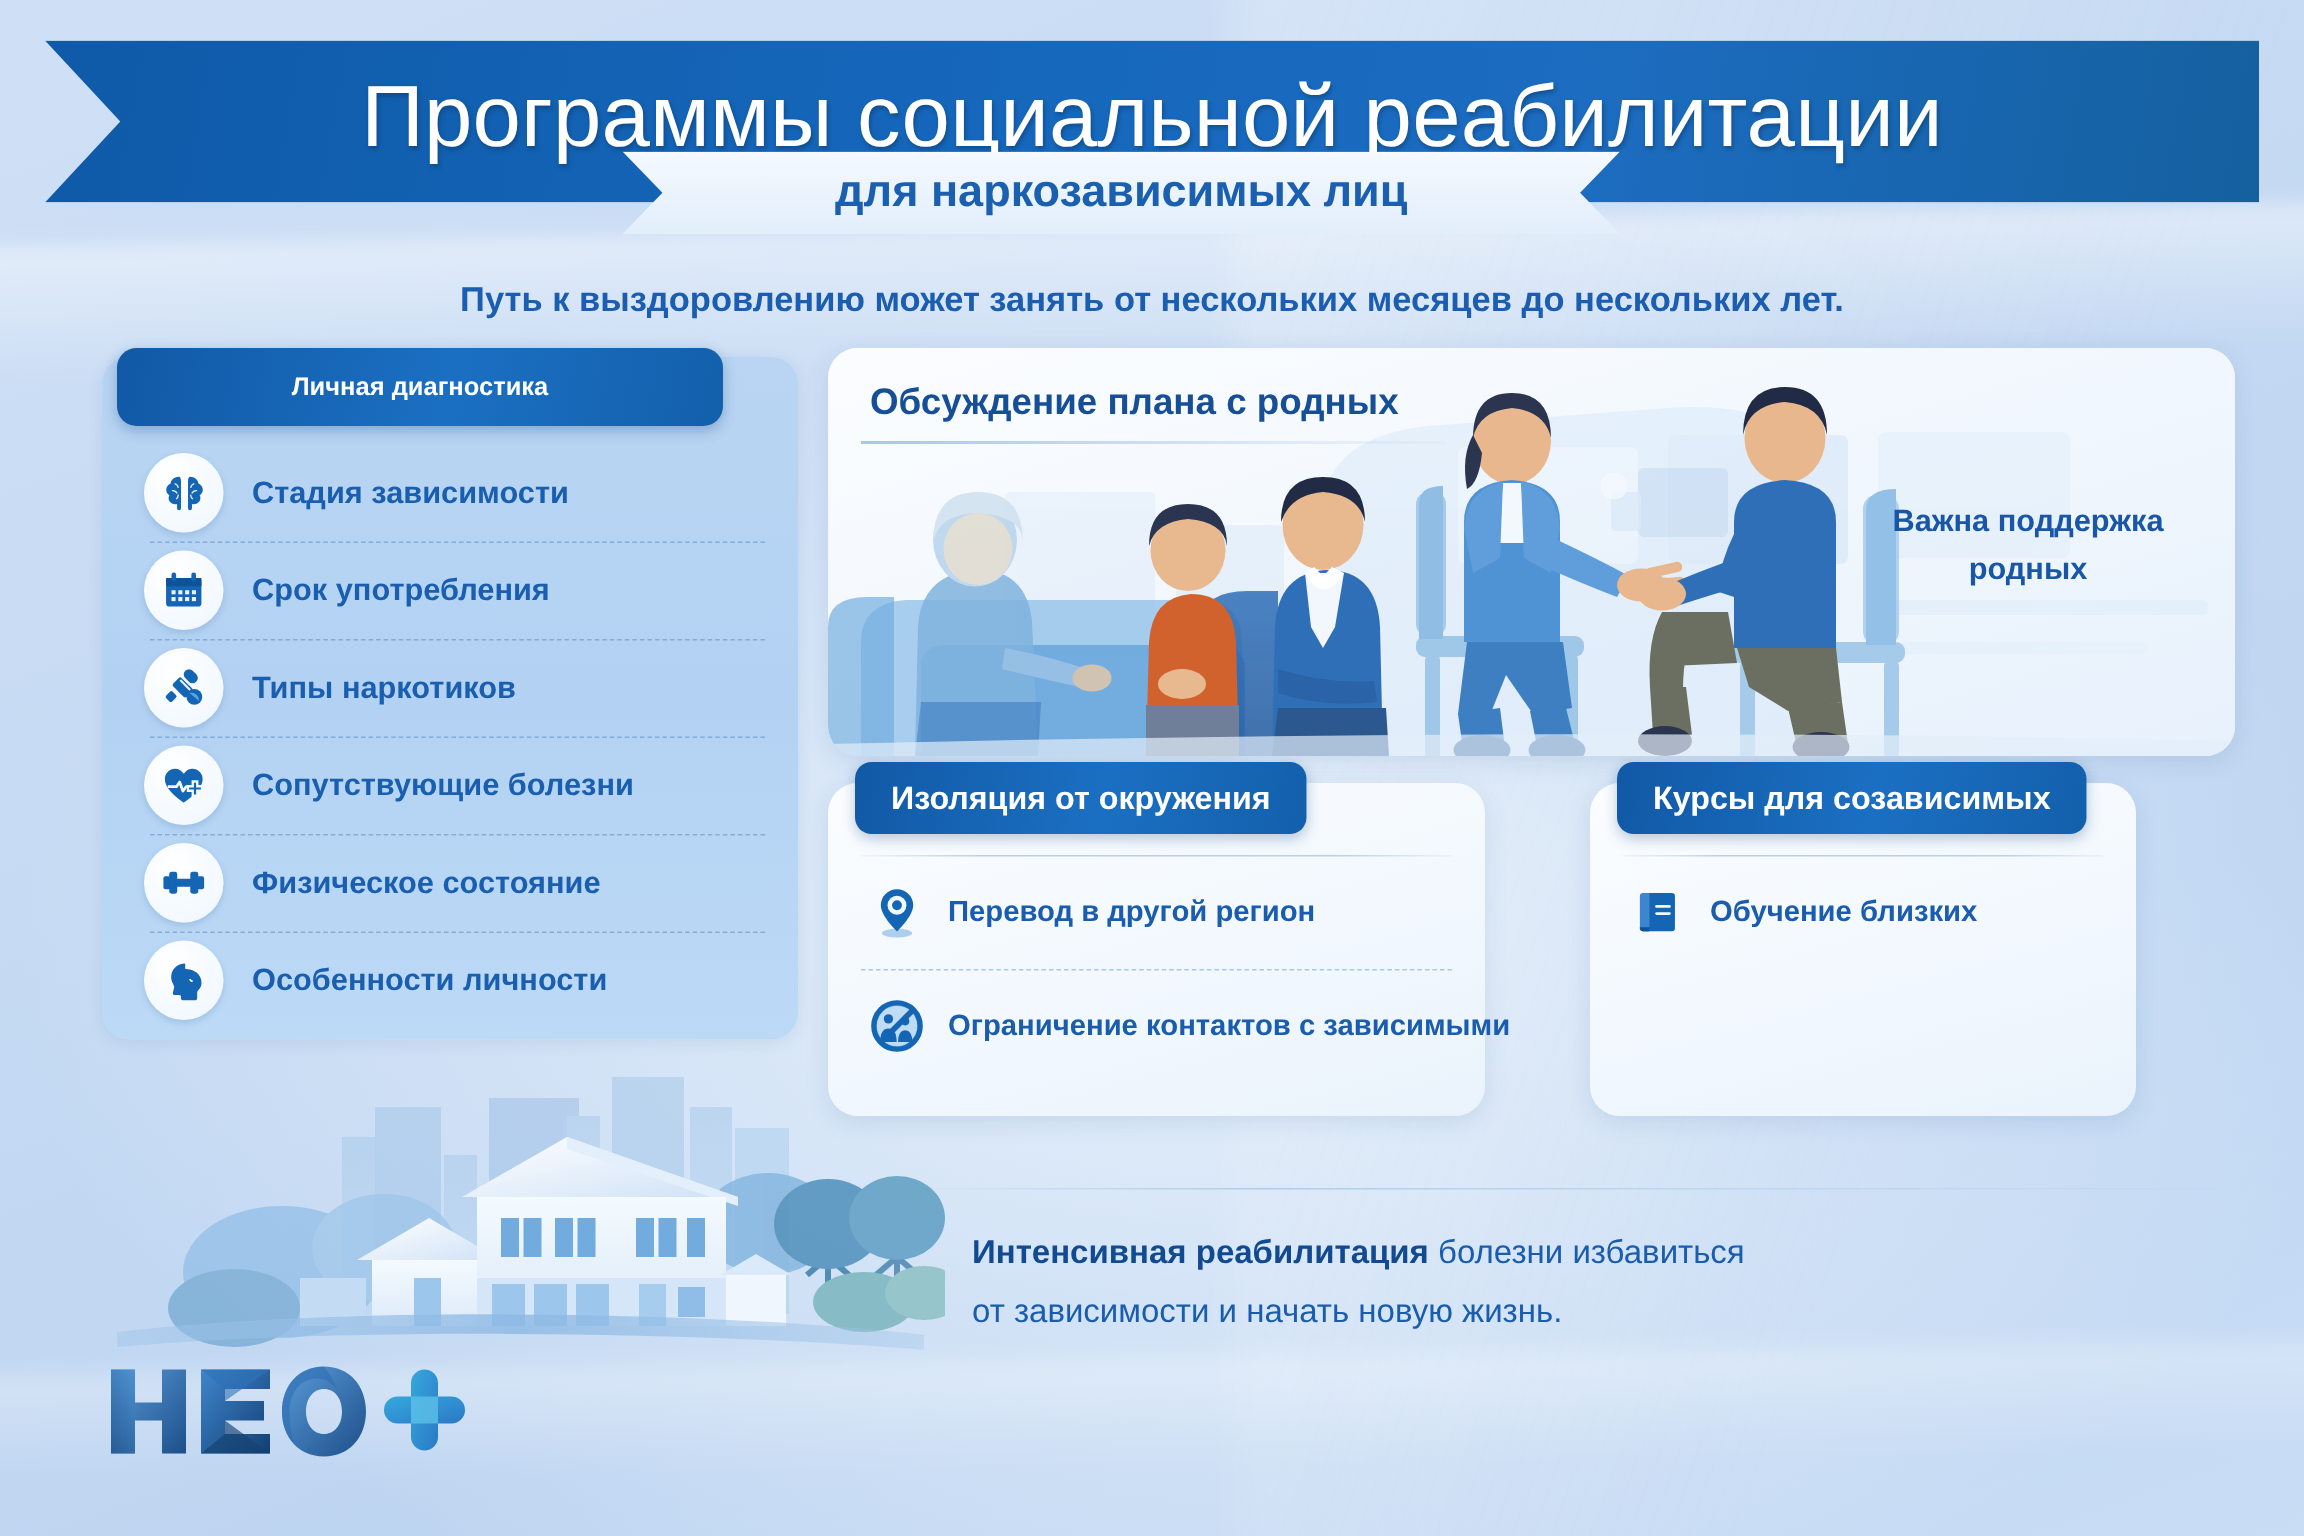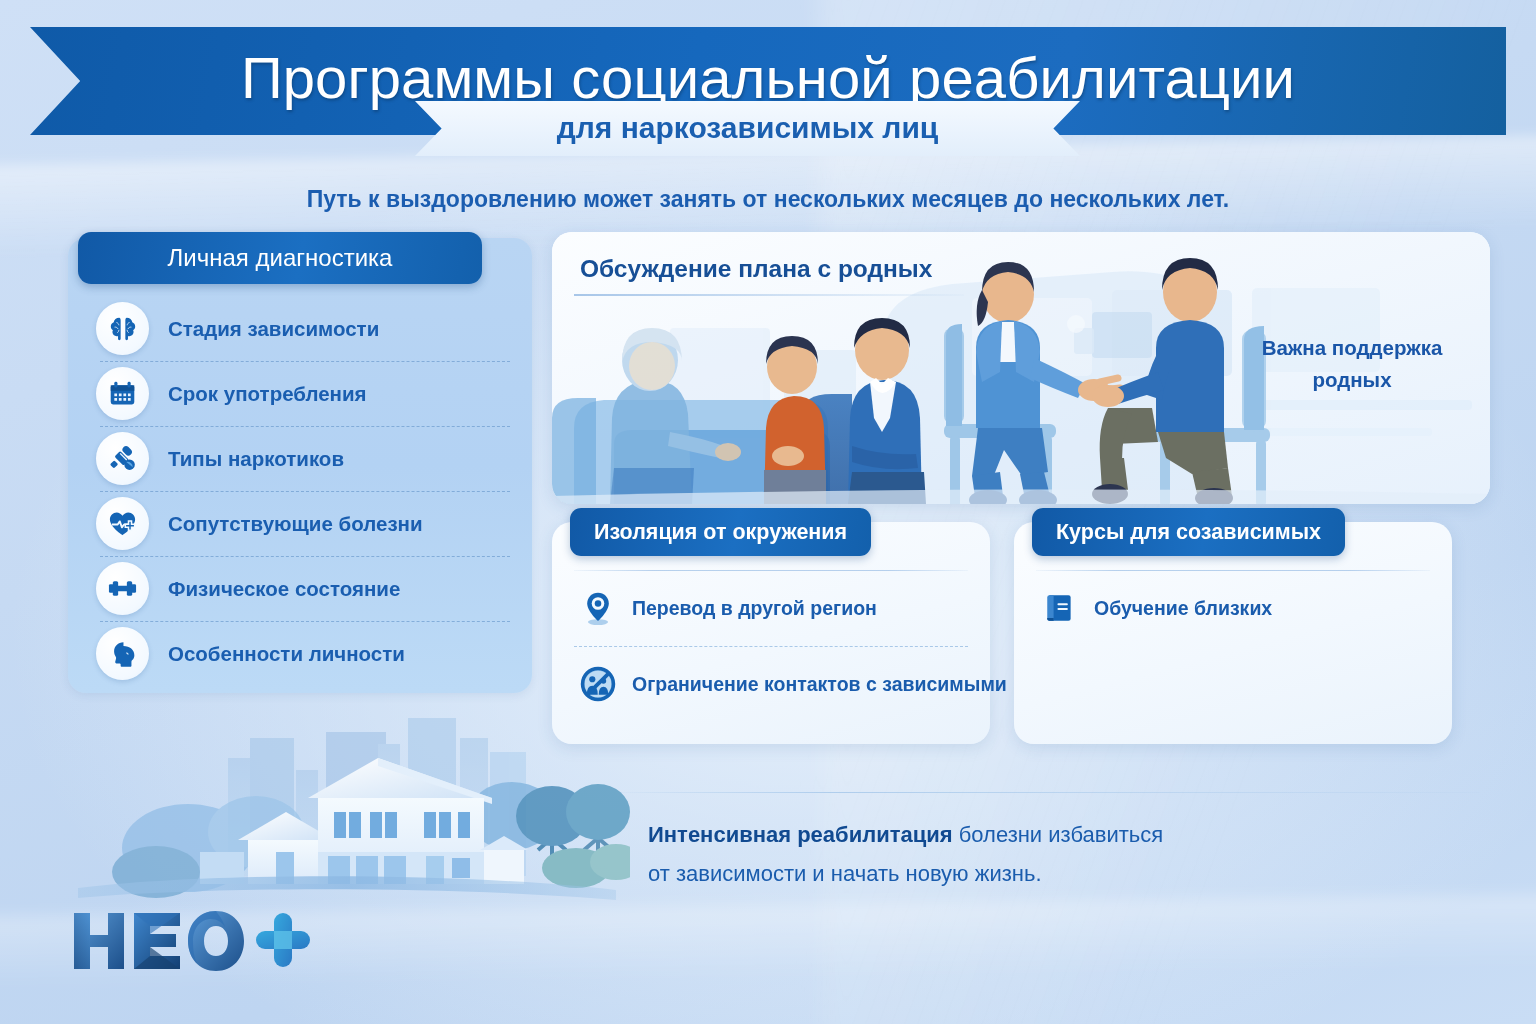"Личная диагностика" .panel-head-label { font-size: 24px -> 17px; font-weight: normal -> bold }
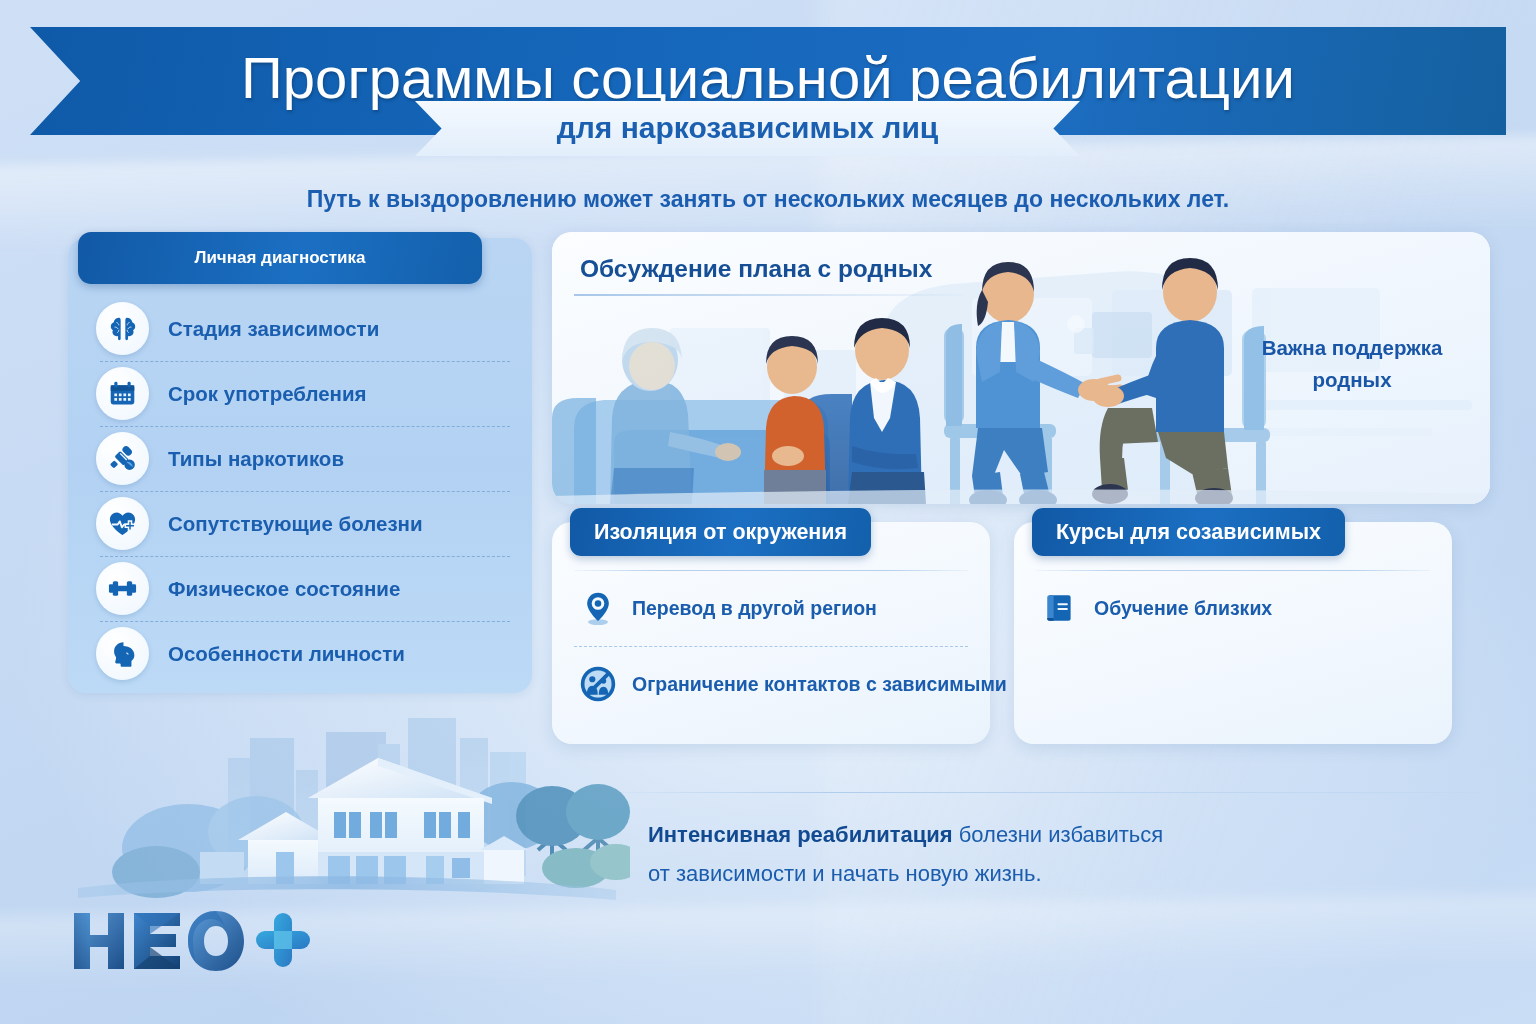"Курсы для созависимых" .cour-card { left: 1014px -> 1060px; width: 438px -> 364px }
